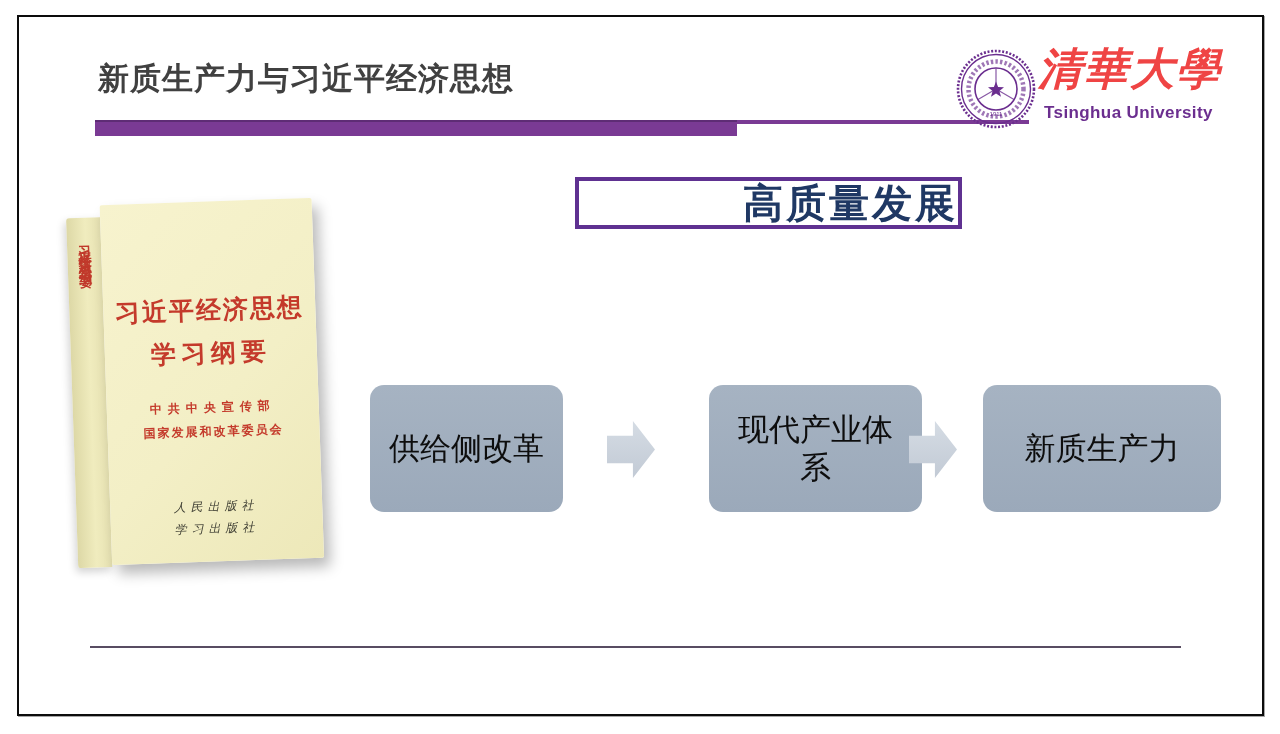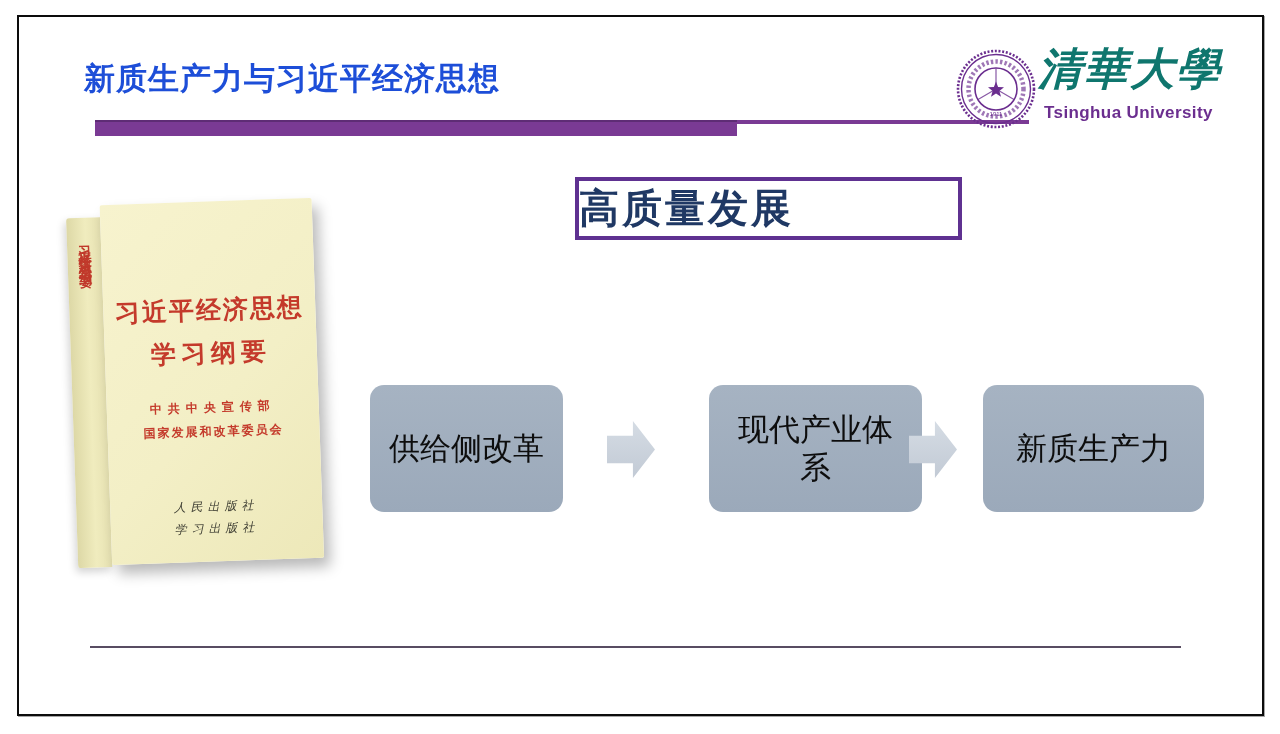"新质生产力与习近平经济思想" .page-title { color: #1d4ed8 -> #404040; left: 84px -> 98px }
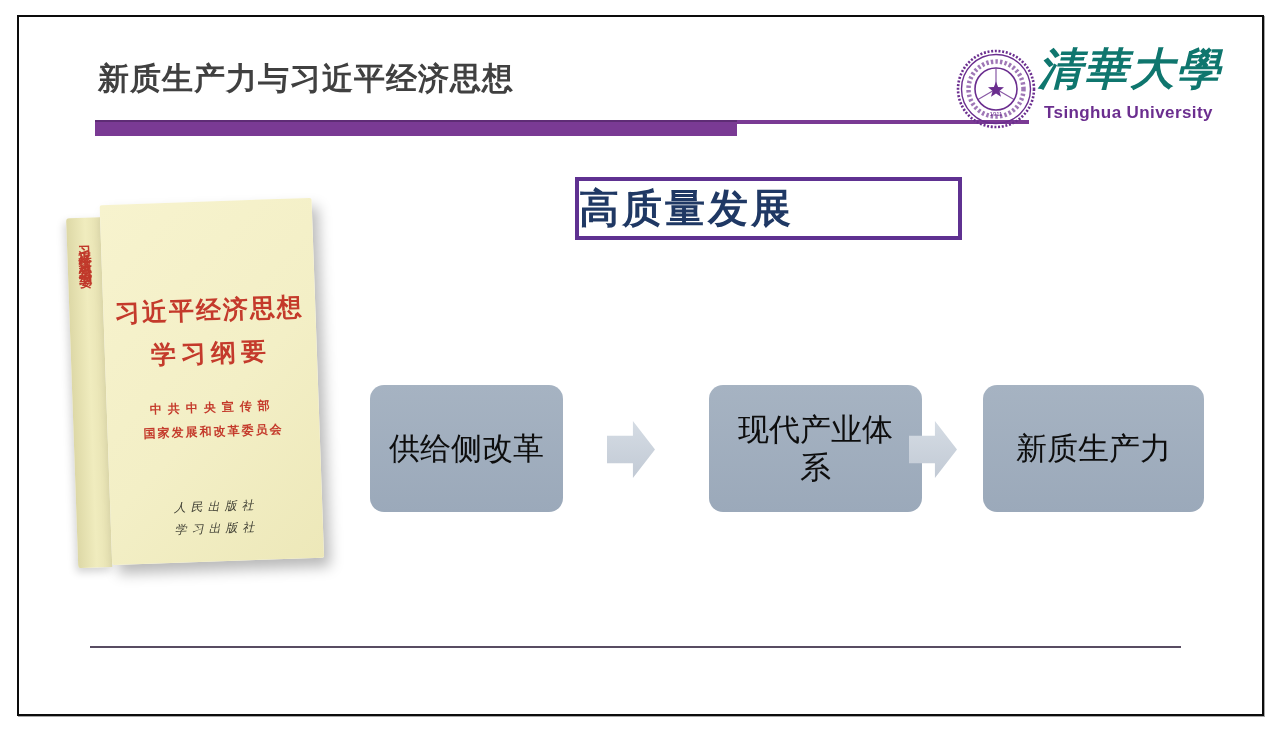"清華大學" .uni-zh { color: #0f766e -> #ef4444 }
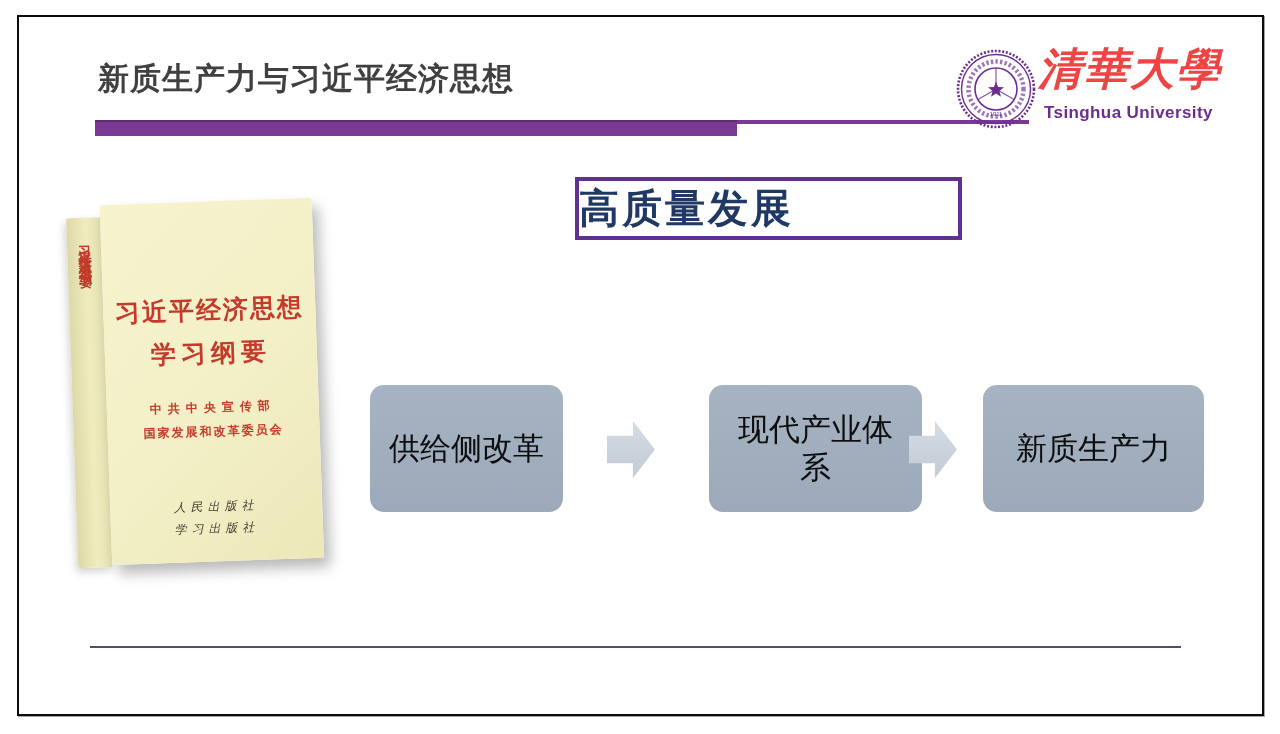"高质量发展" .heading-box { height: 63px -> 52px; justify-content: flex-start -> flex-end }
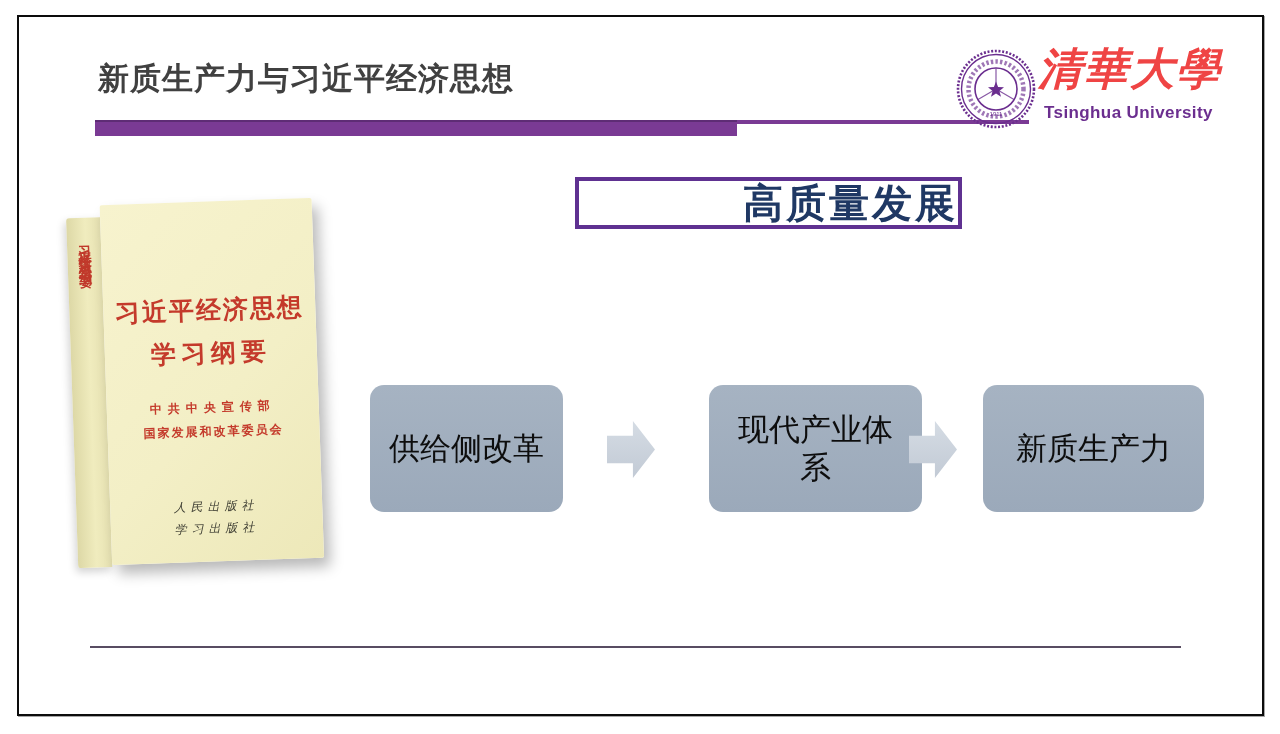"新质生产力" .flow-step.s3 { width: 221px -> 238px }
